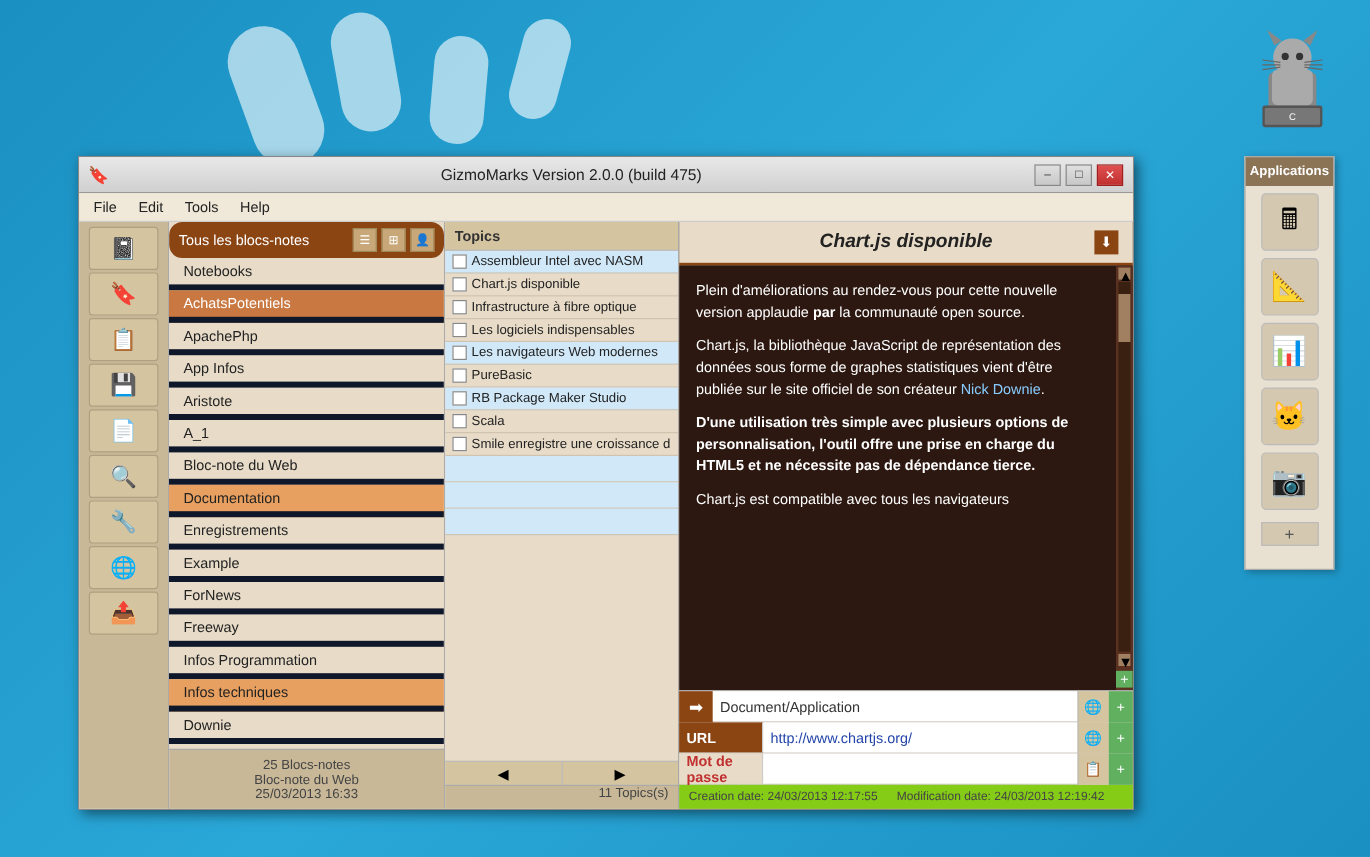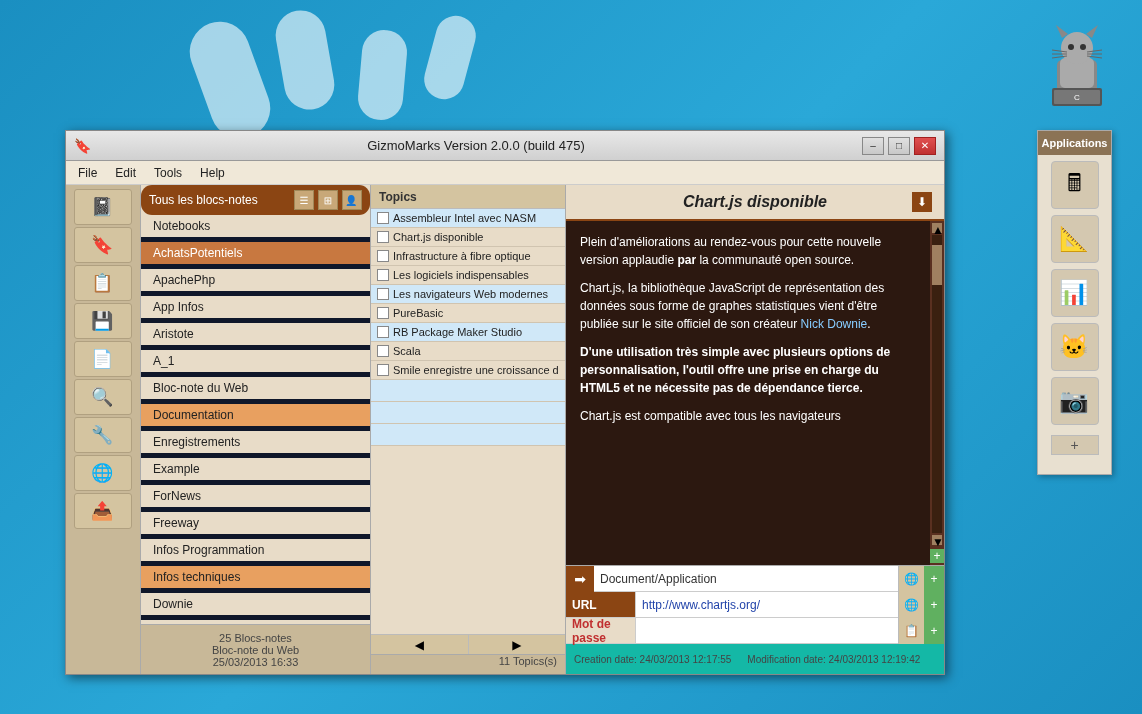"Creation date: 24/03/2013 12:17:55" .content-footer { background: #14b8a6 -> #84cc16; height: 30px -> 20px }
